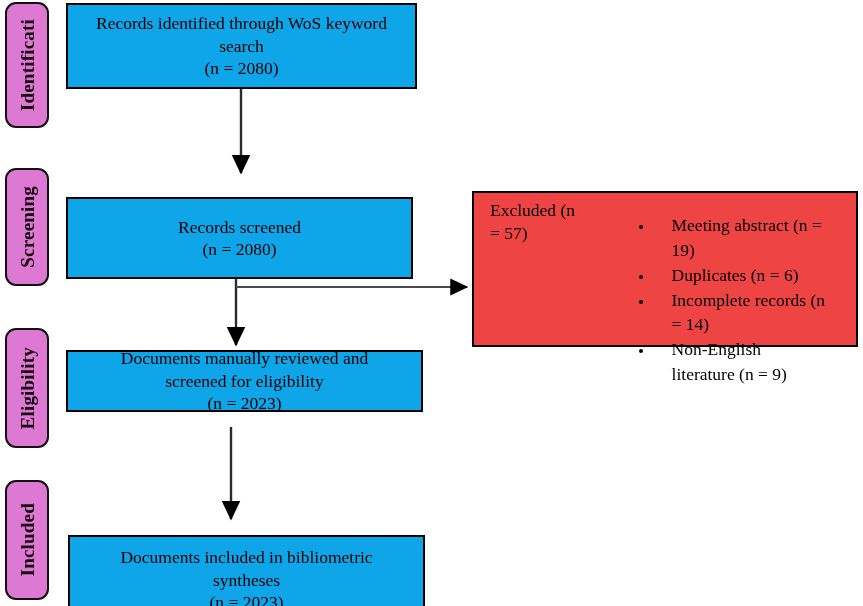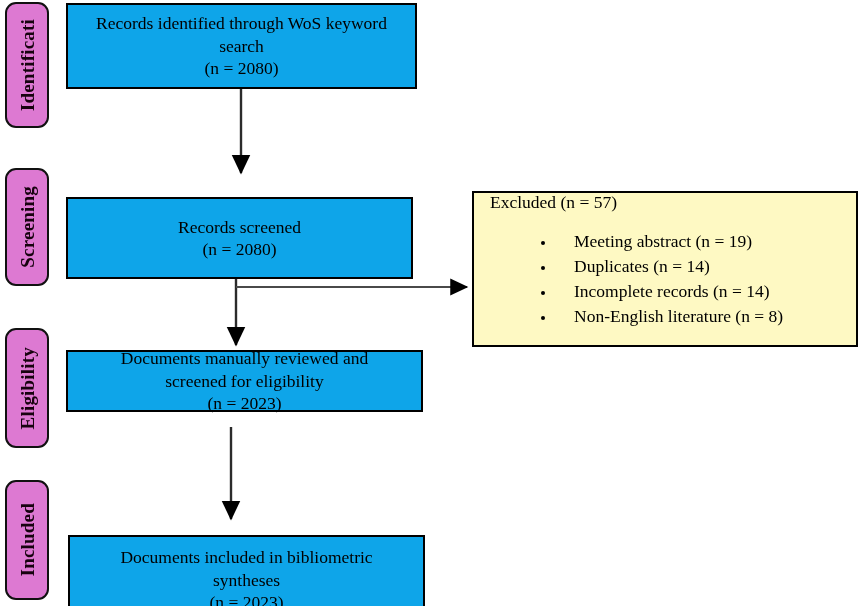"Excluded (n = 57)" .excluded-box { background: #fef9c3 -> #ef4444; flex-direction: column -> row }
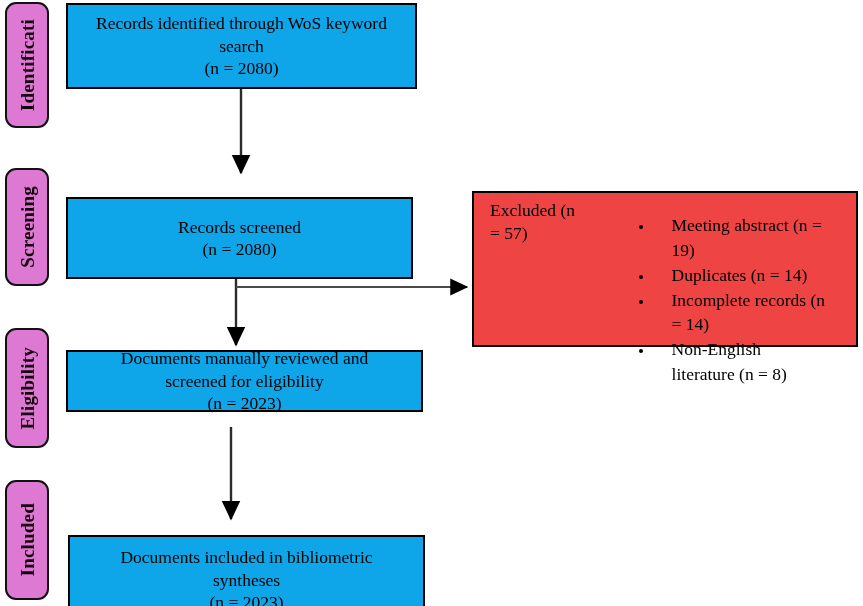"Duplicates (n = 14)" li { text: 14 -> 6 }
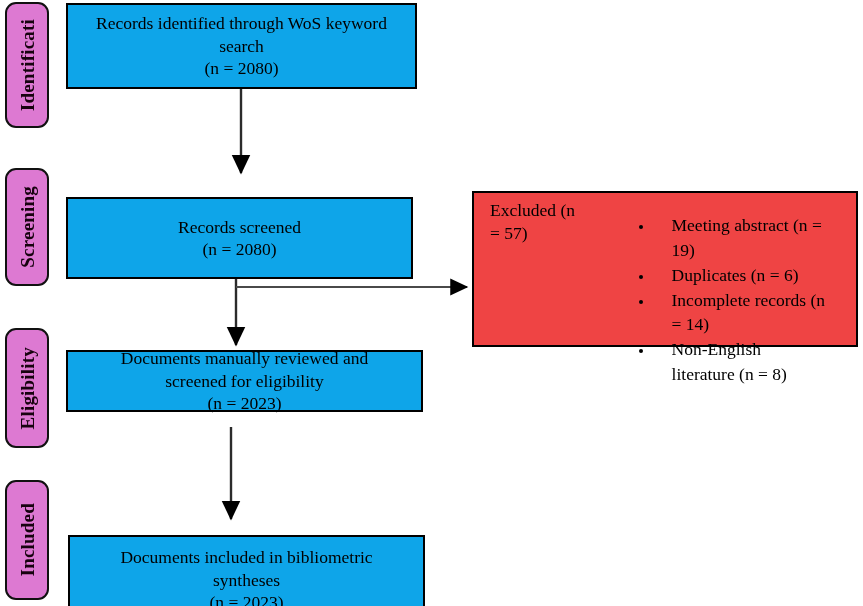"Non-English literature (n = 8)" li { text: 8 -> 9 }
